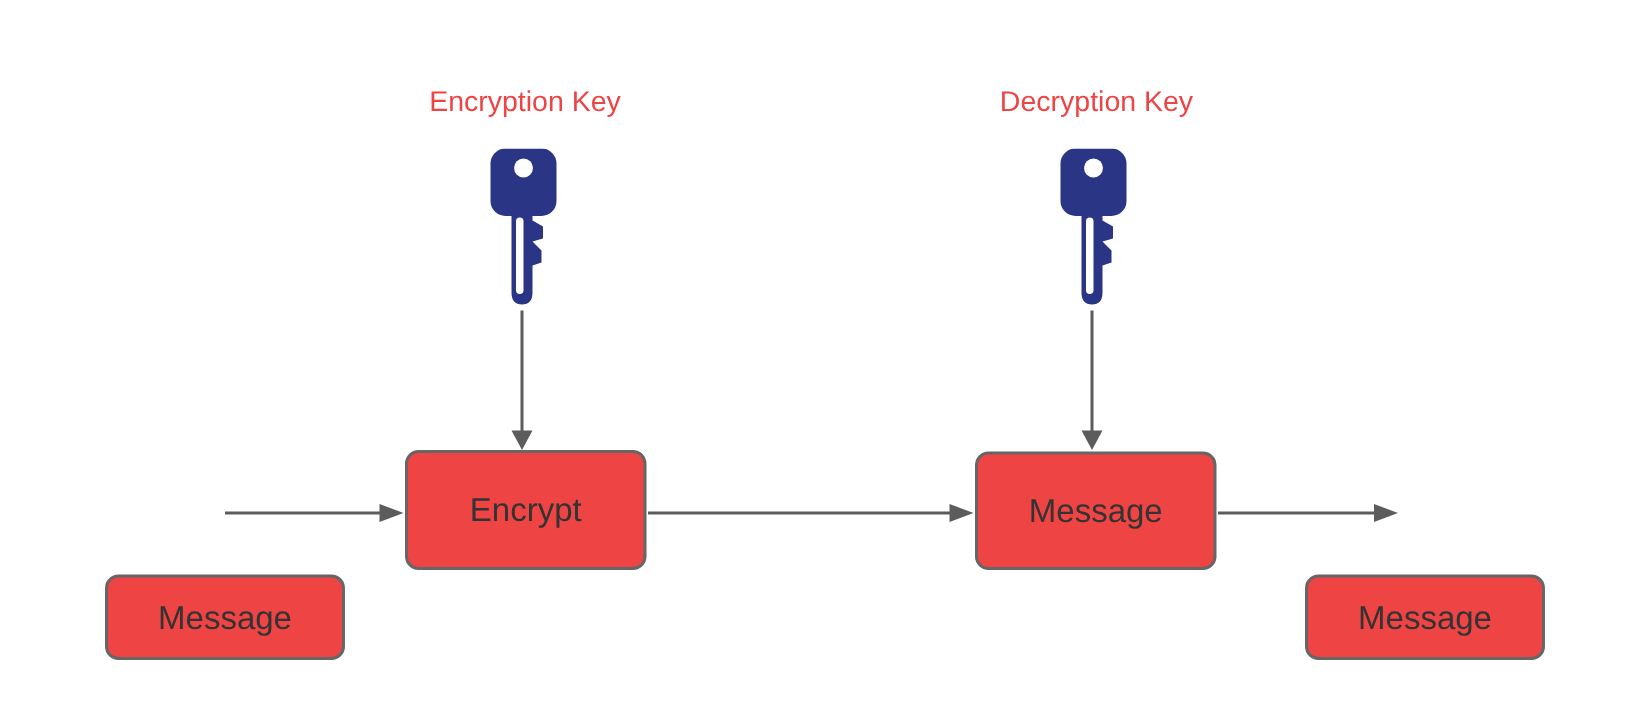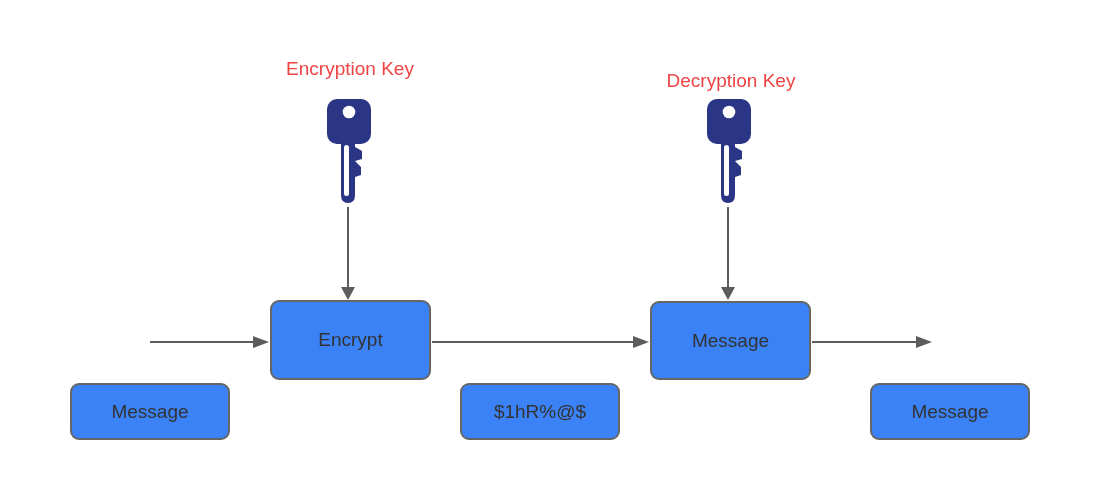"Decryption Key" div.key-label { top: 70px -> 58px }
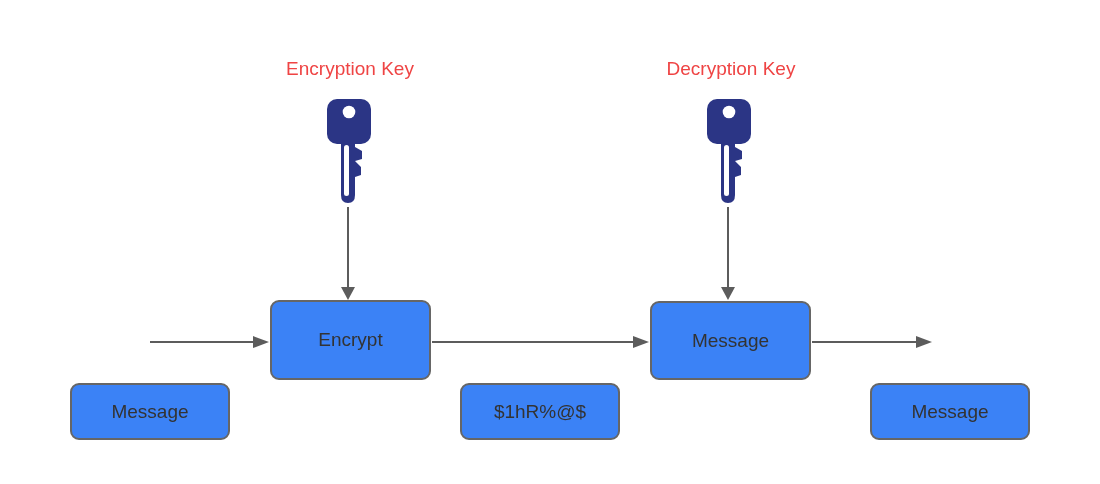"Encrypt" .box { background: #3b82f6 -> #ef4444; font-size: 19px -> 22px }
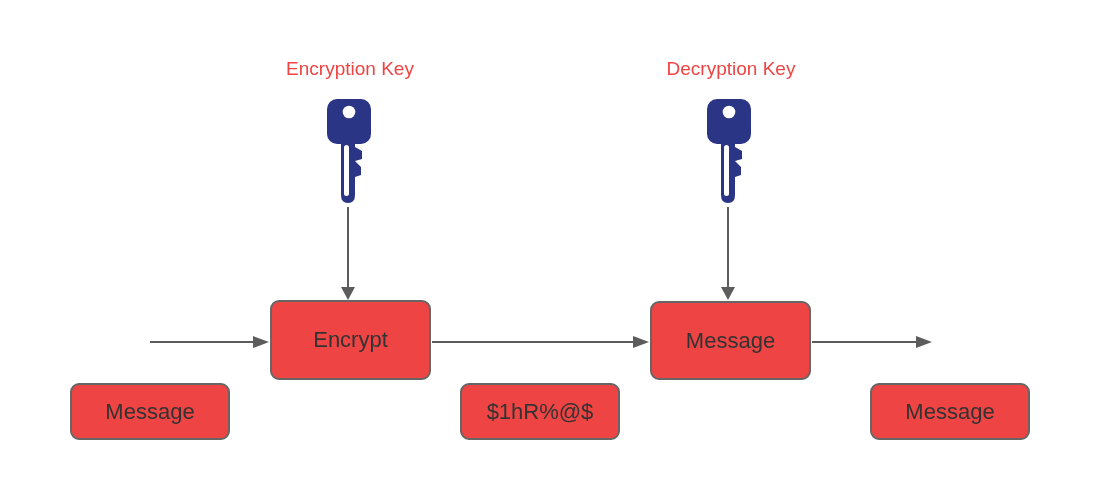"$1hR%@$" div.box { html: <div> <span>$1hR%@$</span> </div> -> none }
